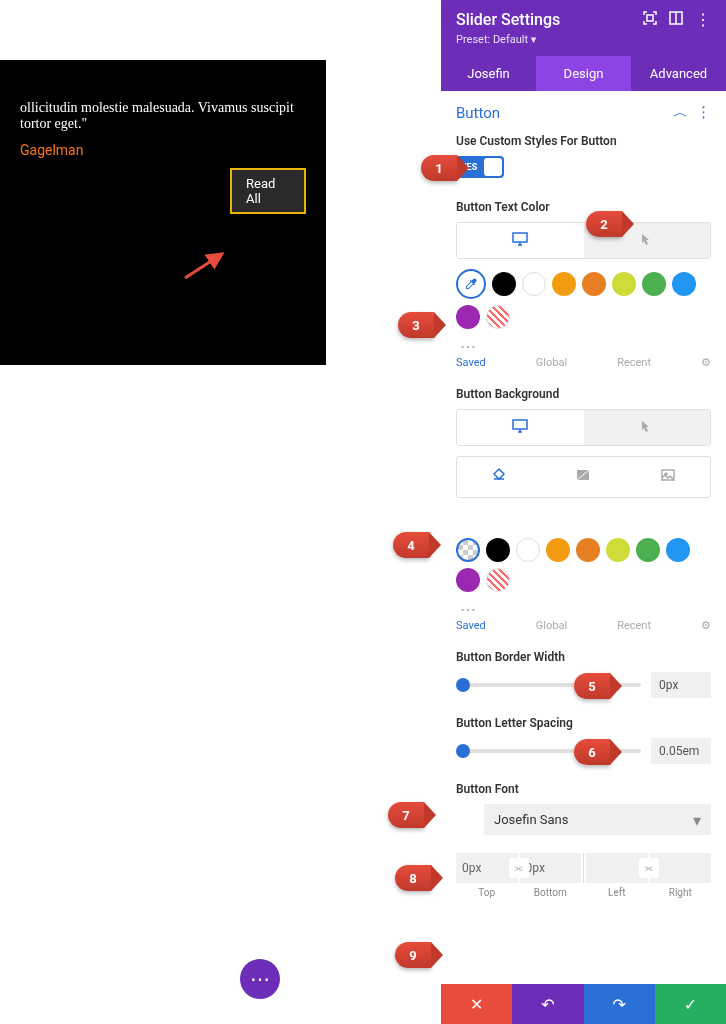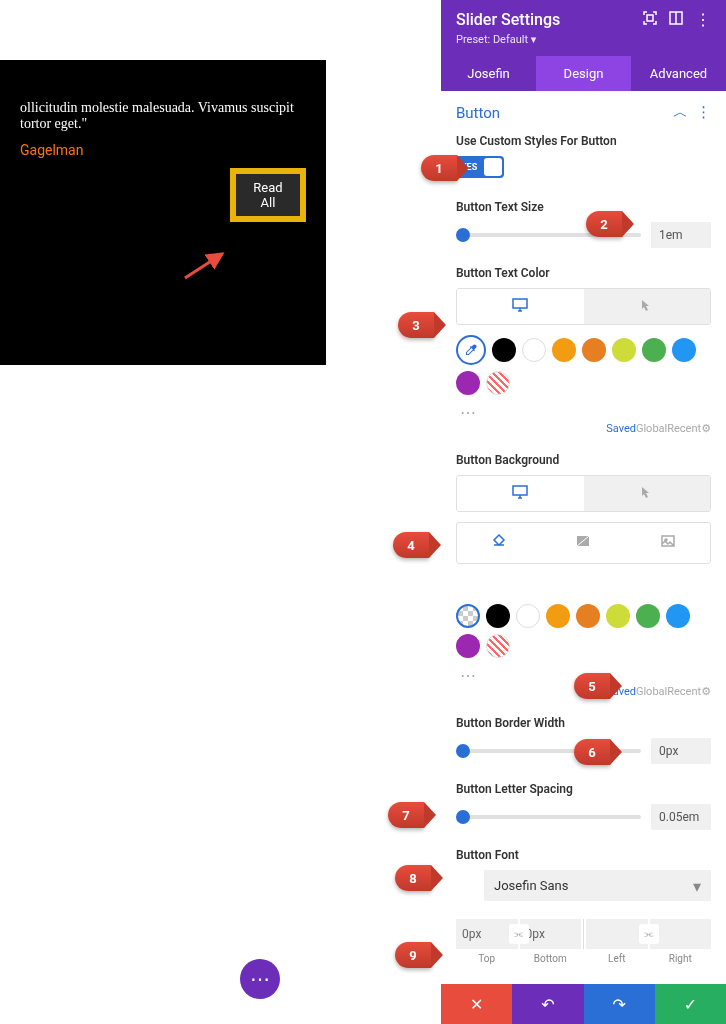"Read All" .preview-button { border: 6px solid #eab308 -> 2px solid #eab308; text-align: center -> none }
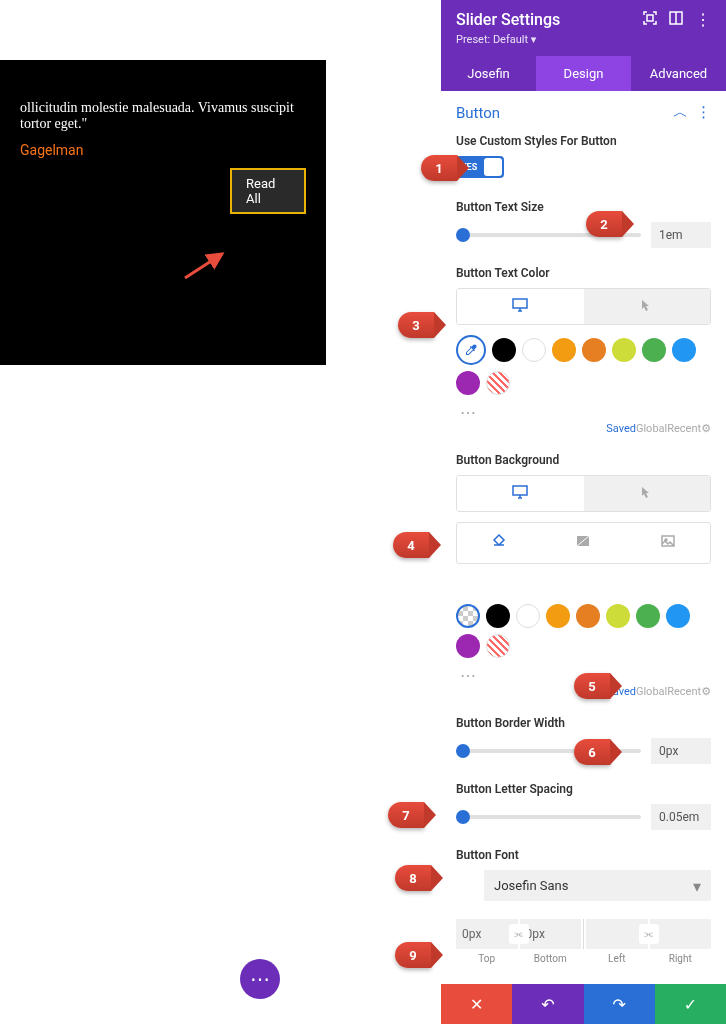"Button Text Size" div.field { html: <div> <div>Button Text Size</div> <div> <div> <div></div> </div> <input> </div> </div> -> none }
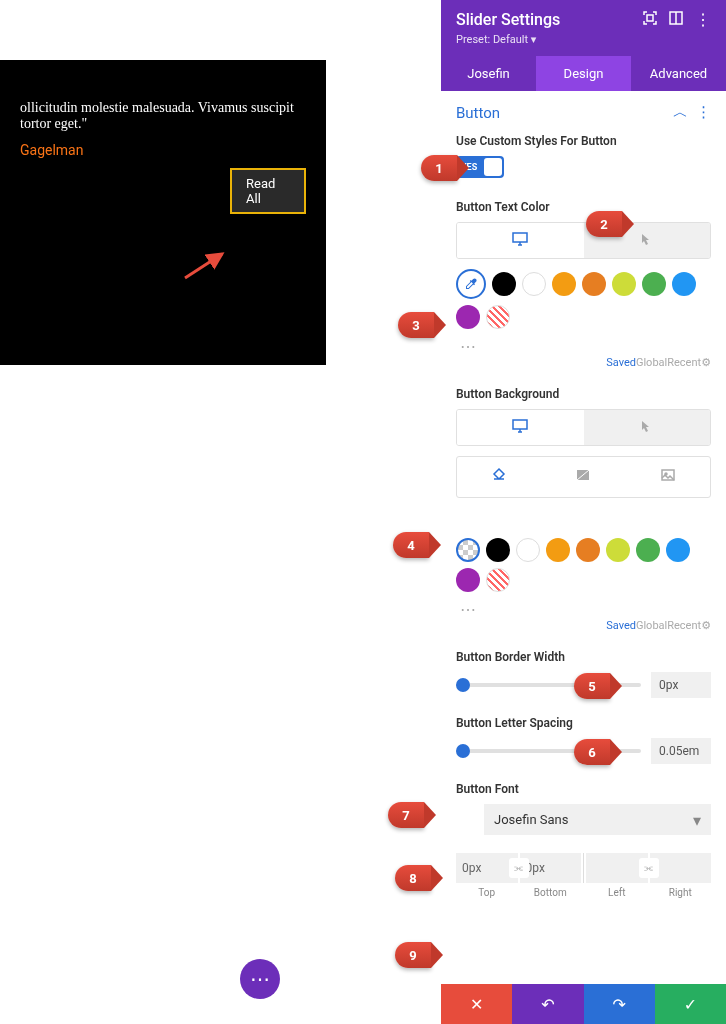"Saved" .color-links { justify-content: flex-end -> space-between }
